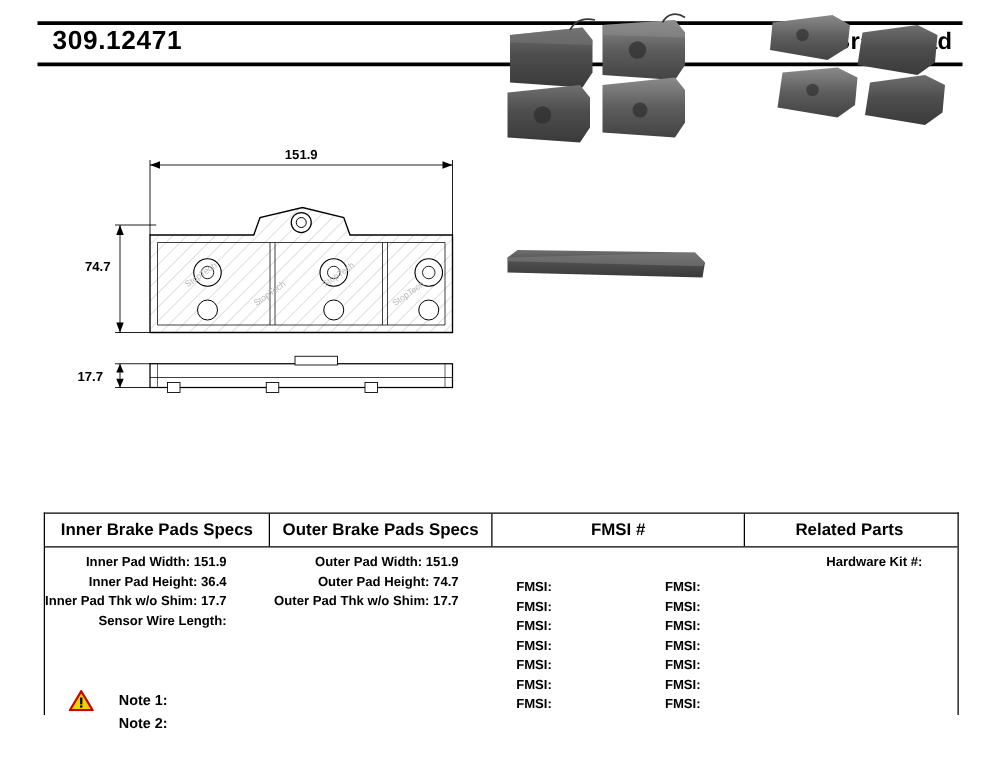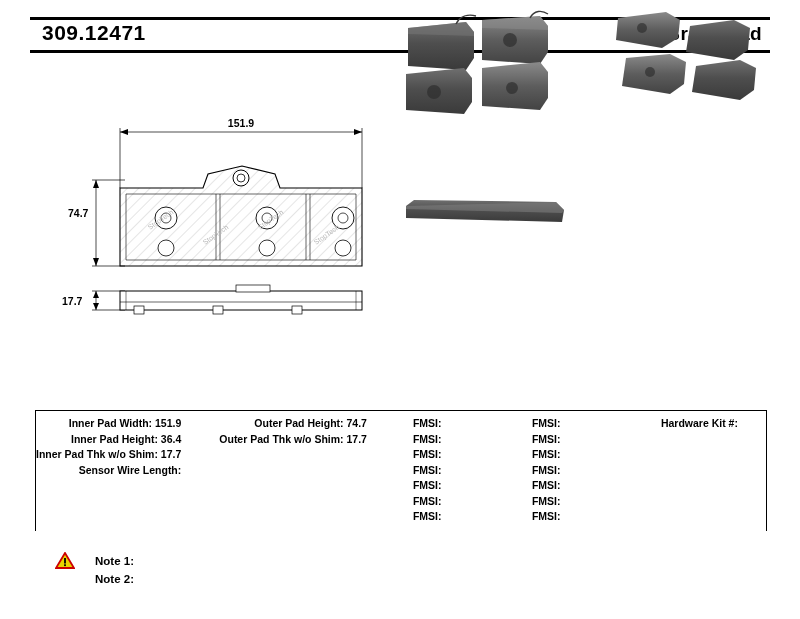"Inner Brake Pads Specs" div.specs-header-row { html: none -> <div> <div>Inner Brake Pads Specs</div> <div>Outer Brake Pads Specs</div> <div>FMSI #</div> <div>Related Parts</div> </div> }
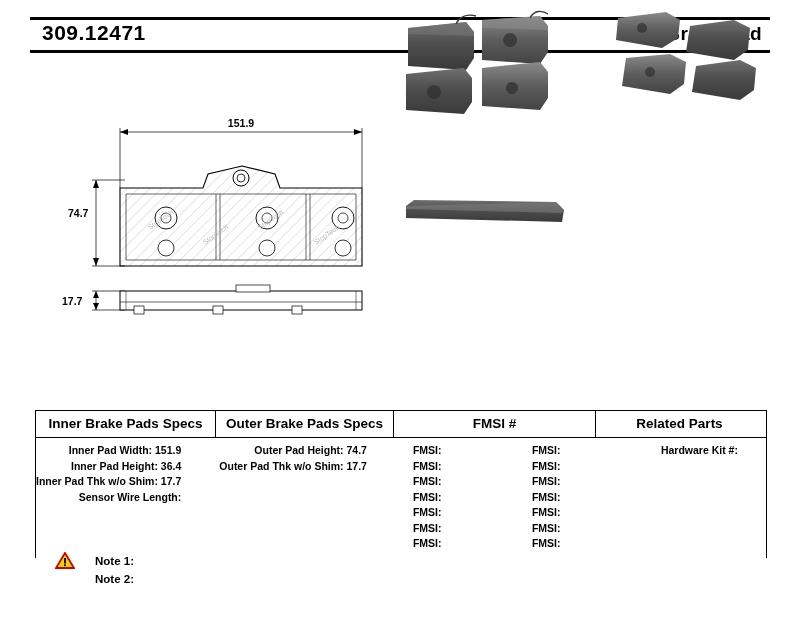"Outer Pad Width: 151.9" div.spec-line { html: none -> <div>Outer Pad Width: 151.9</div> }
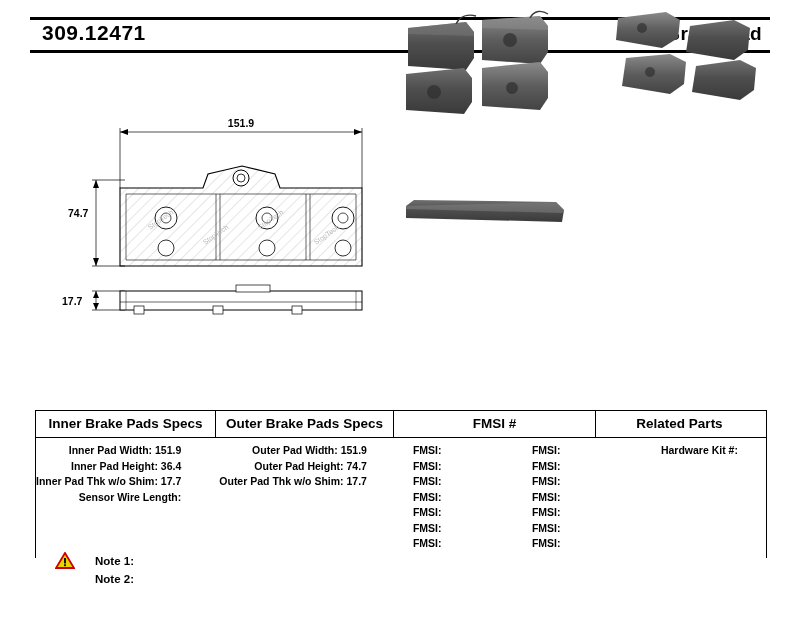"FMSI:" .fmsi-col { margin-top: none -> 20px }
